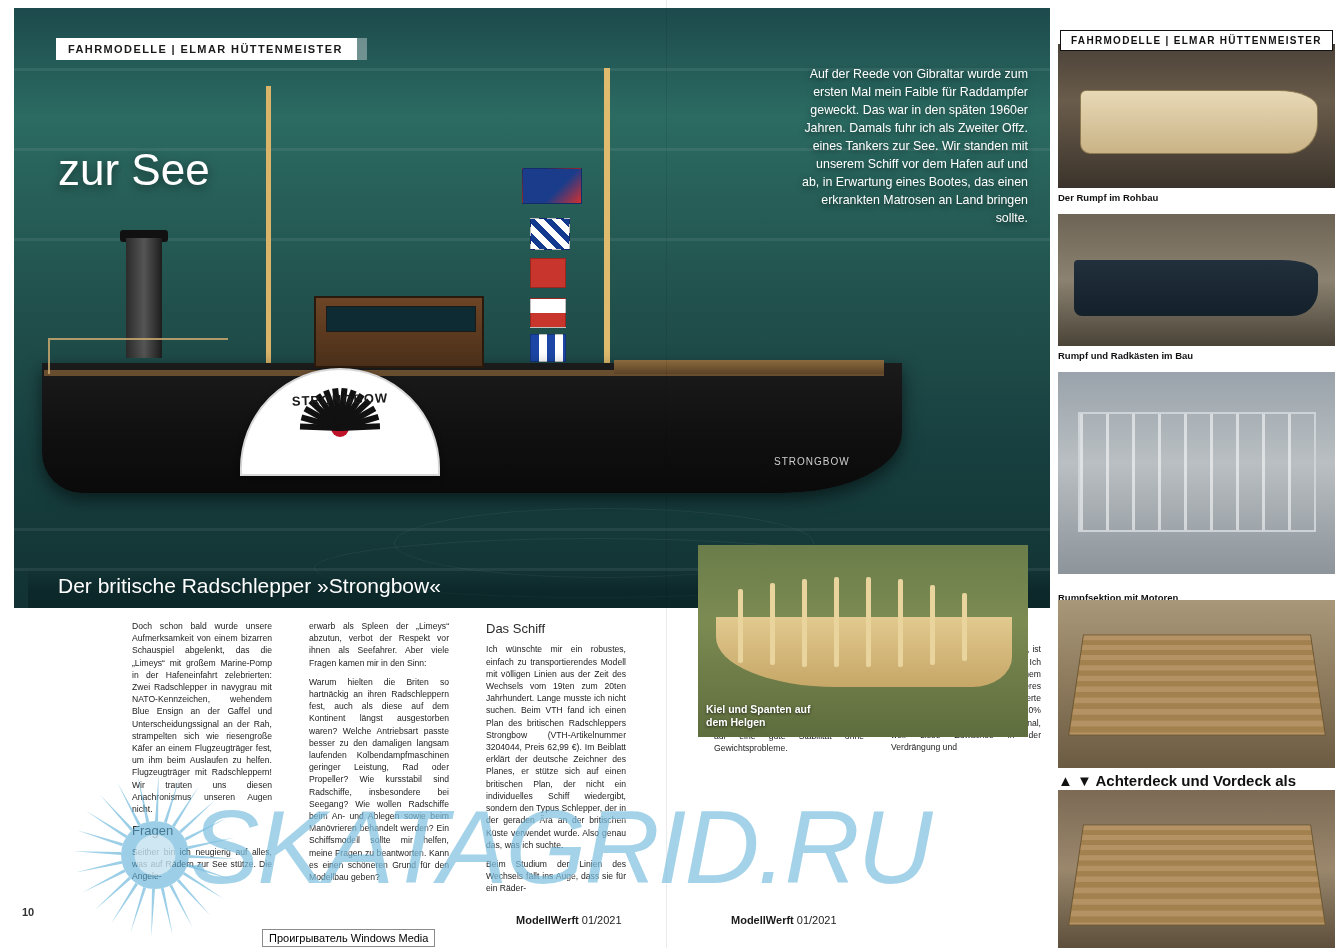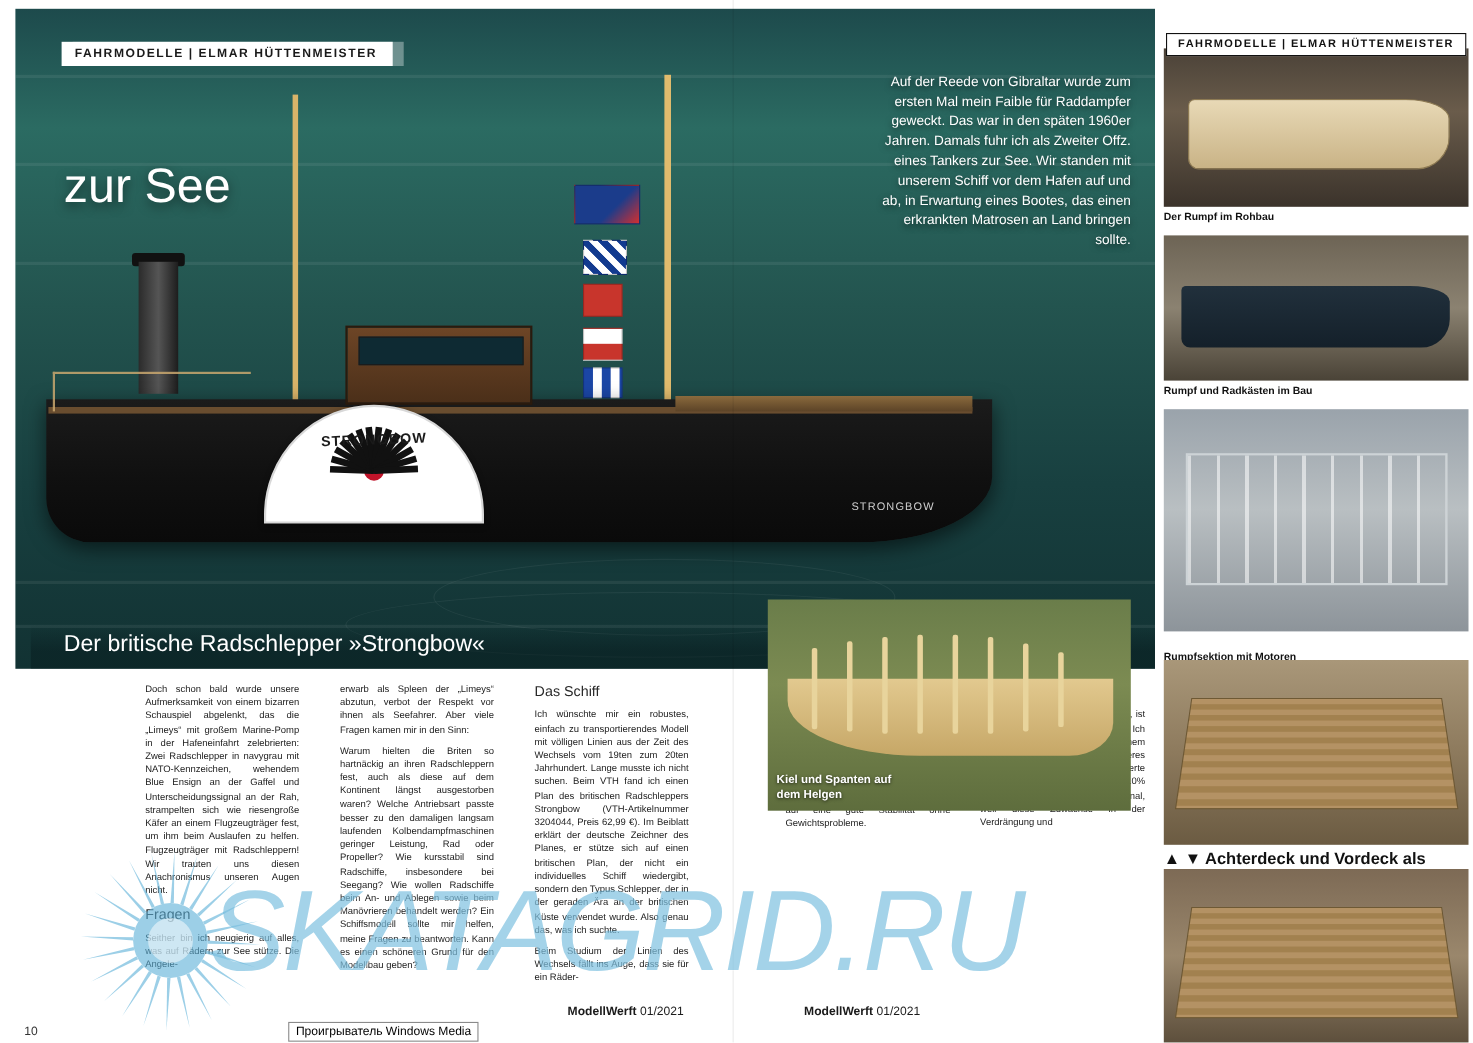"10" .folio-left { bottom: 4px -> 30px; font-weight: none -> bold }
